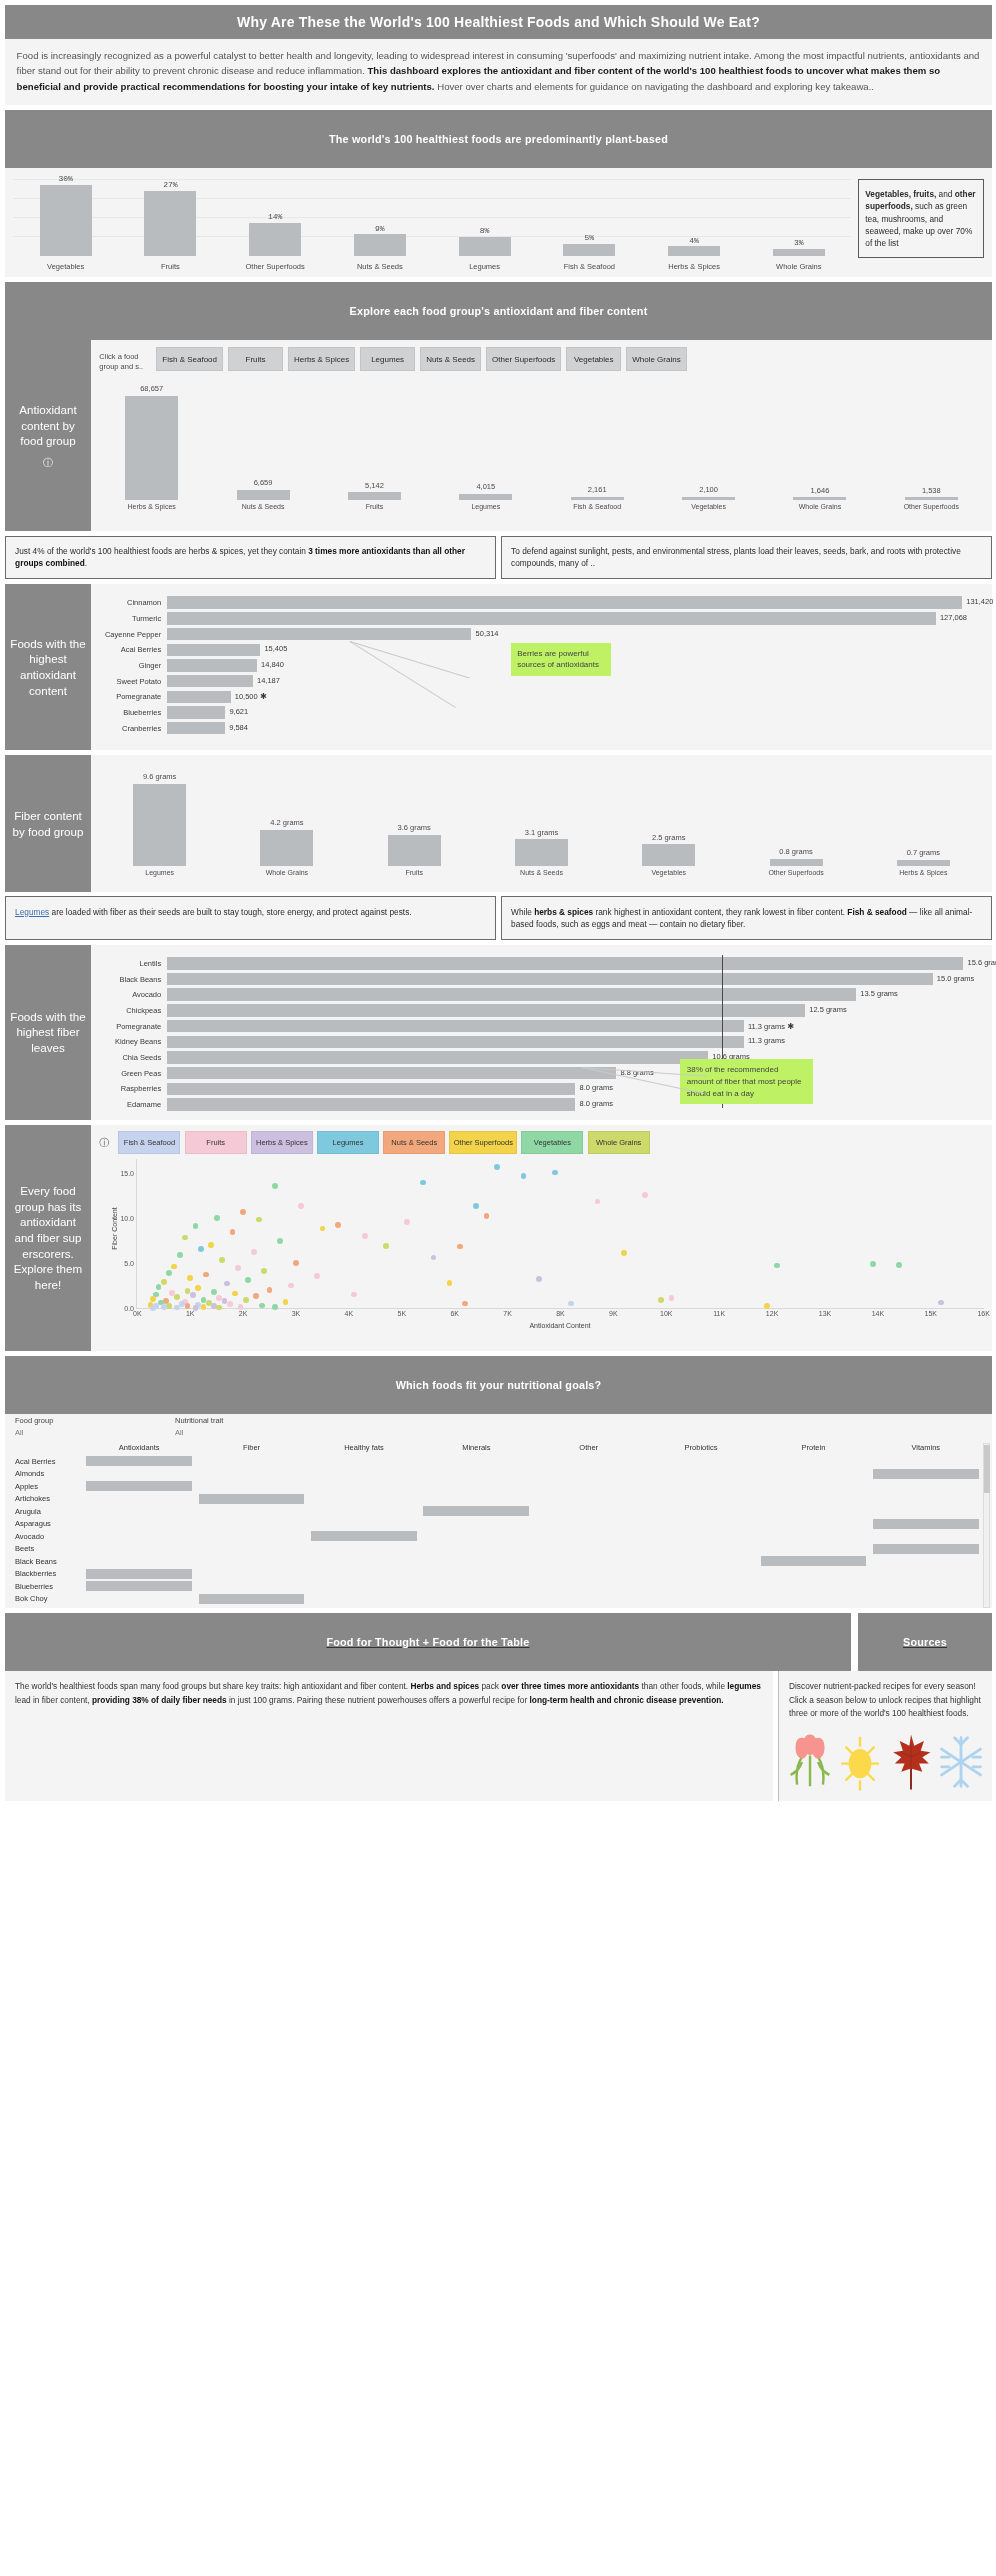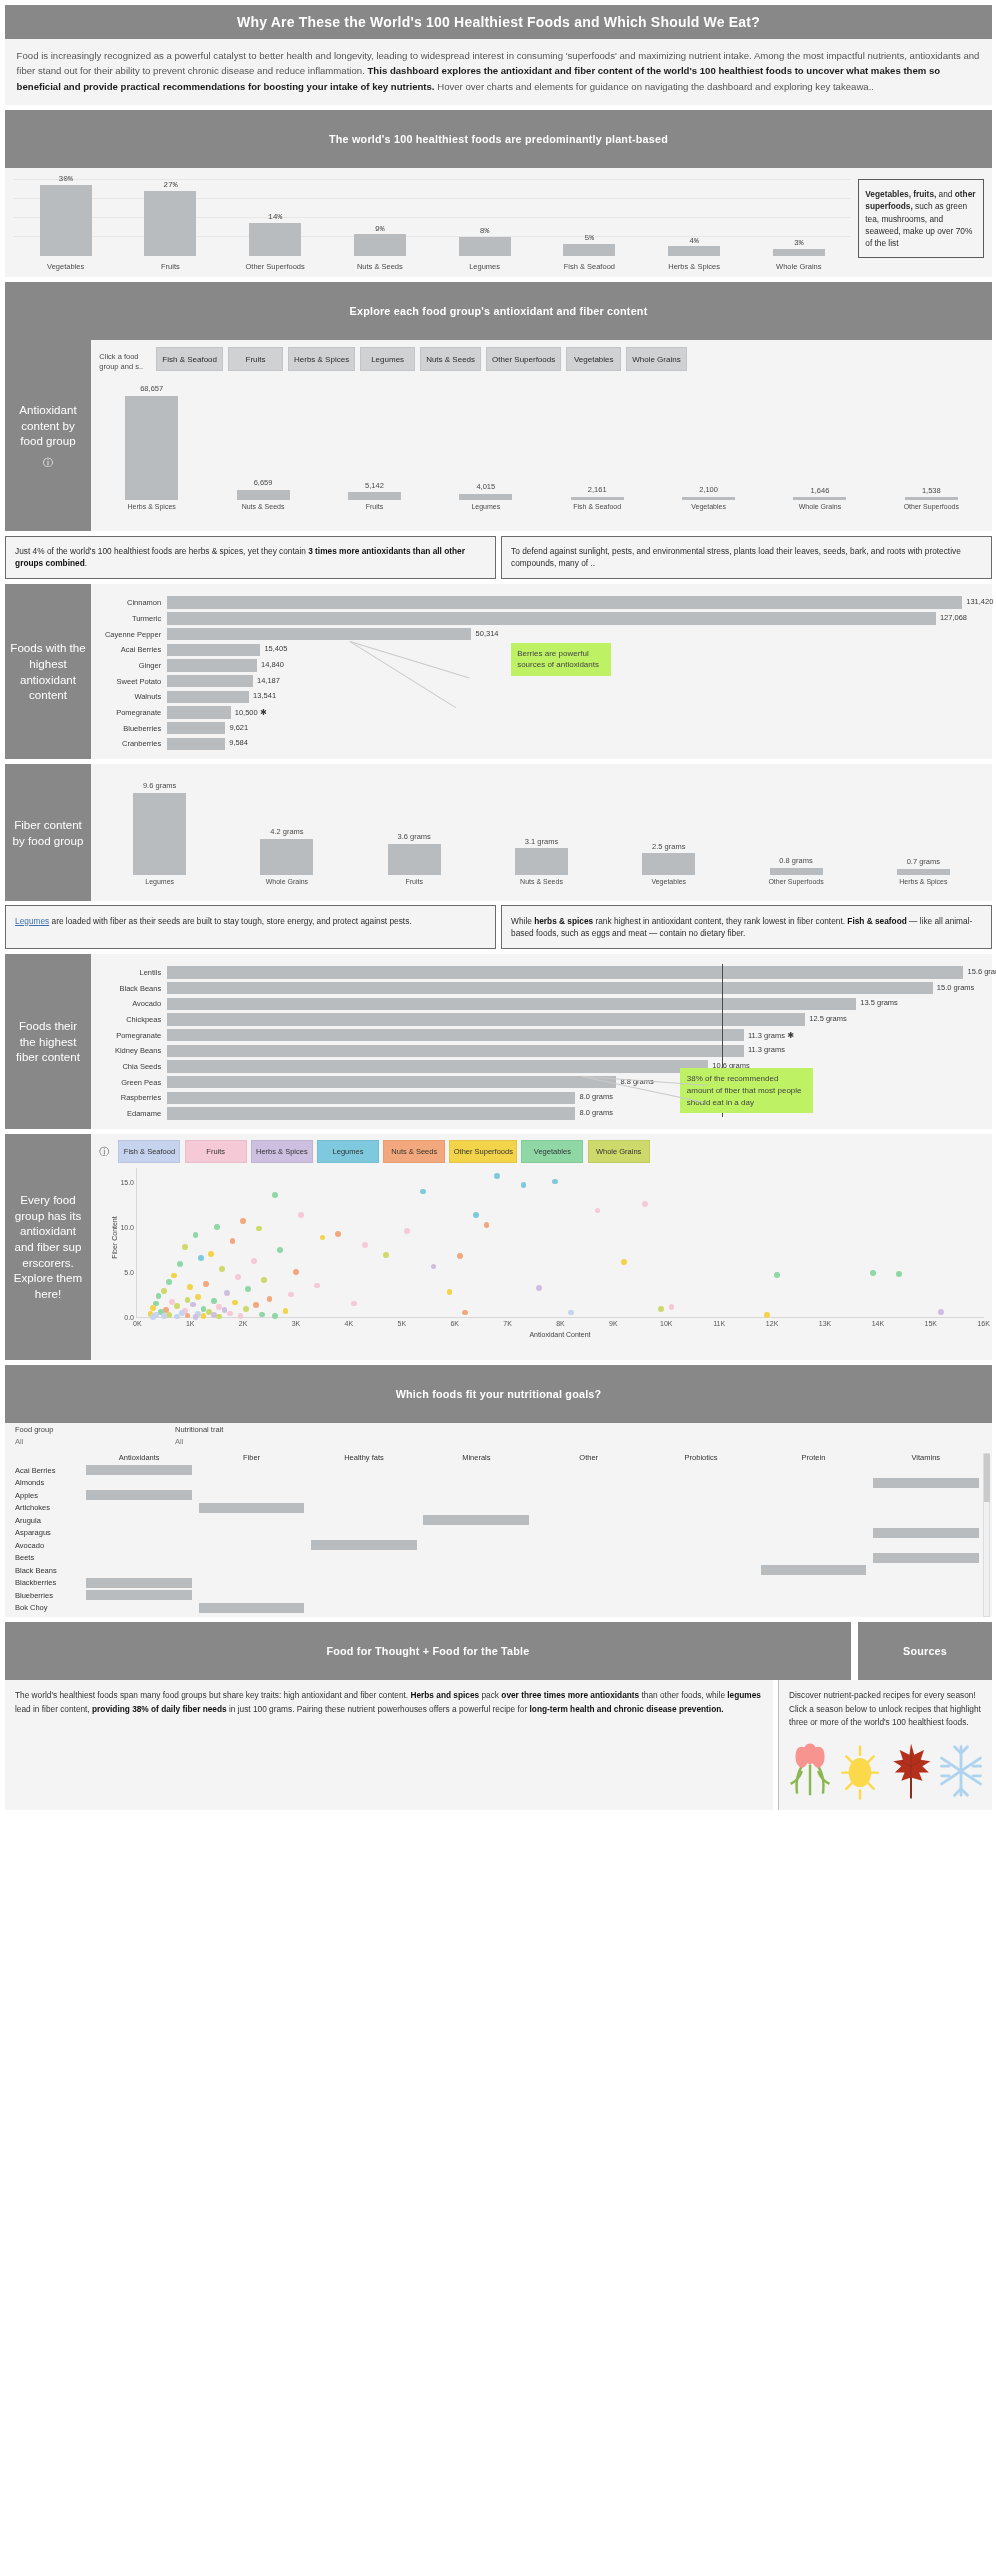"Walnuts" div.hrow { html: <div> <div>Walnuts</div> <div> <div></div> <div>13,541</div> </div> </div> -> none }
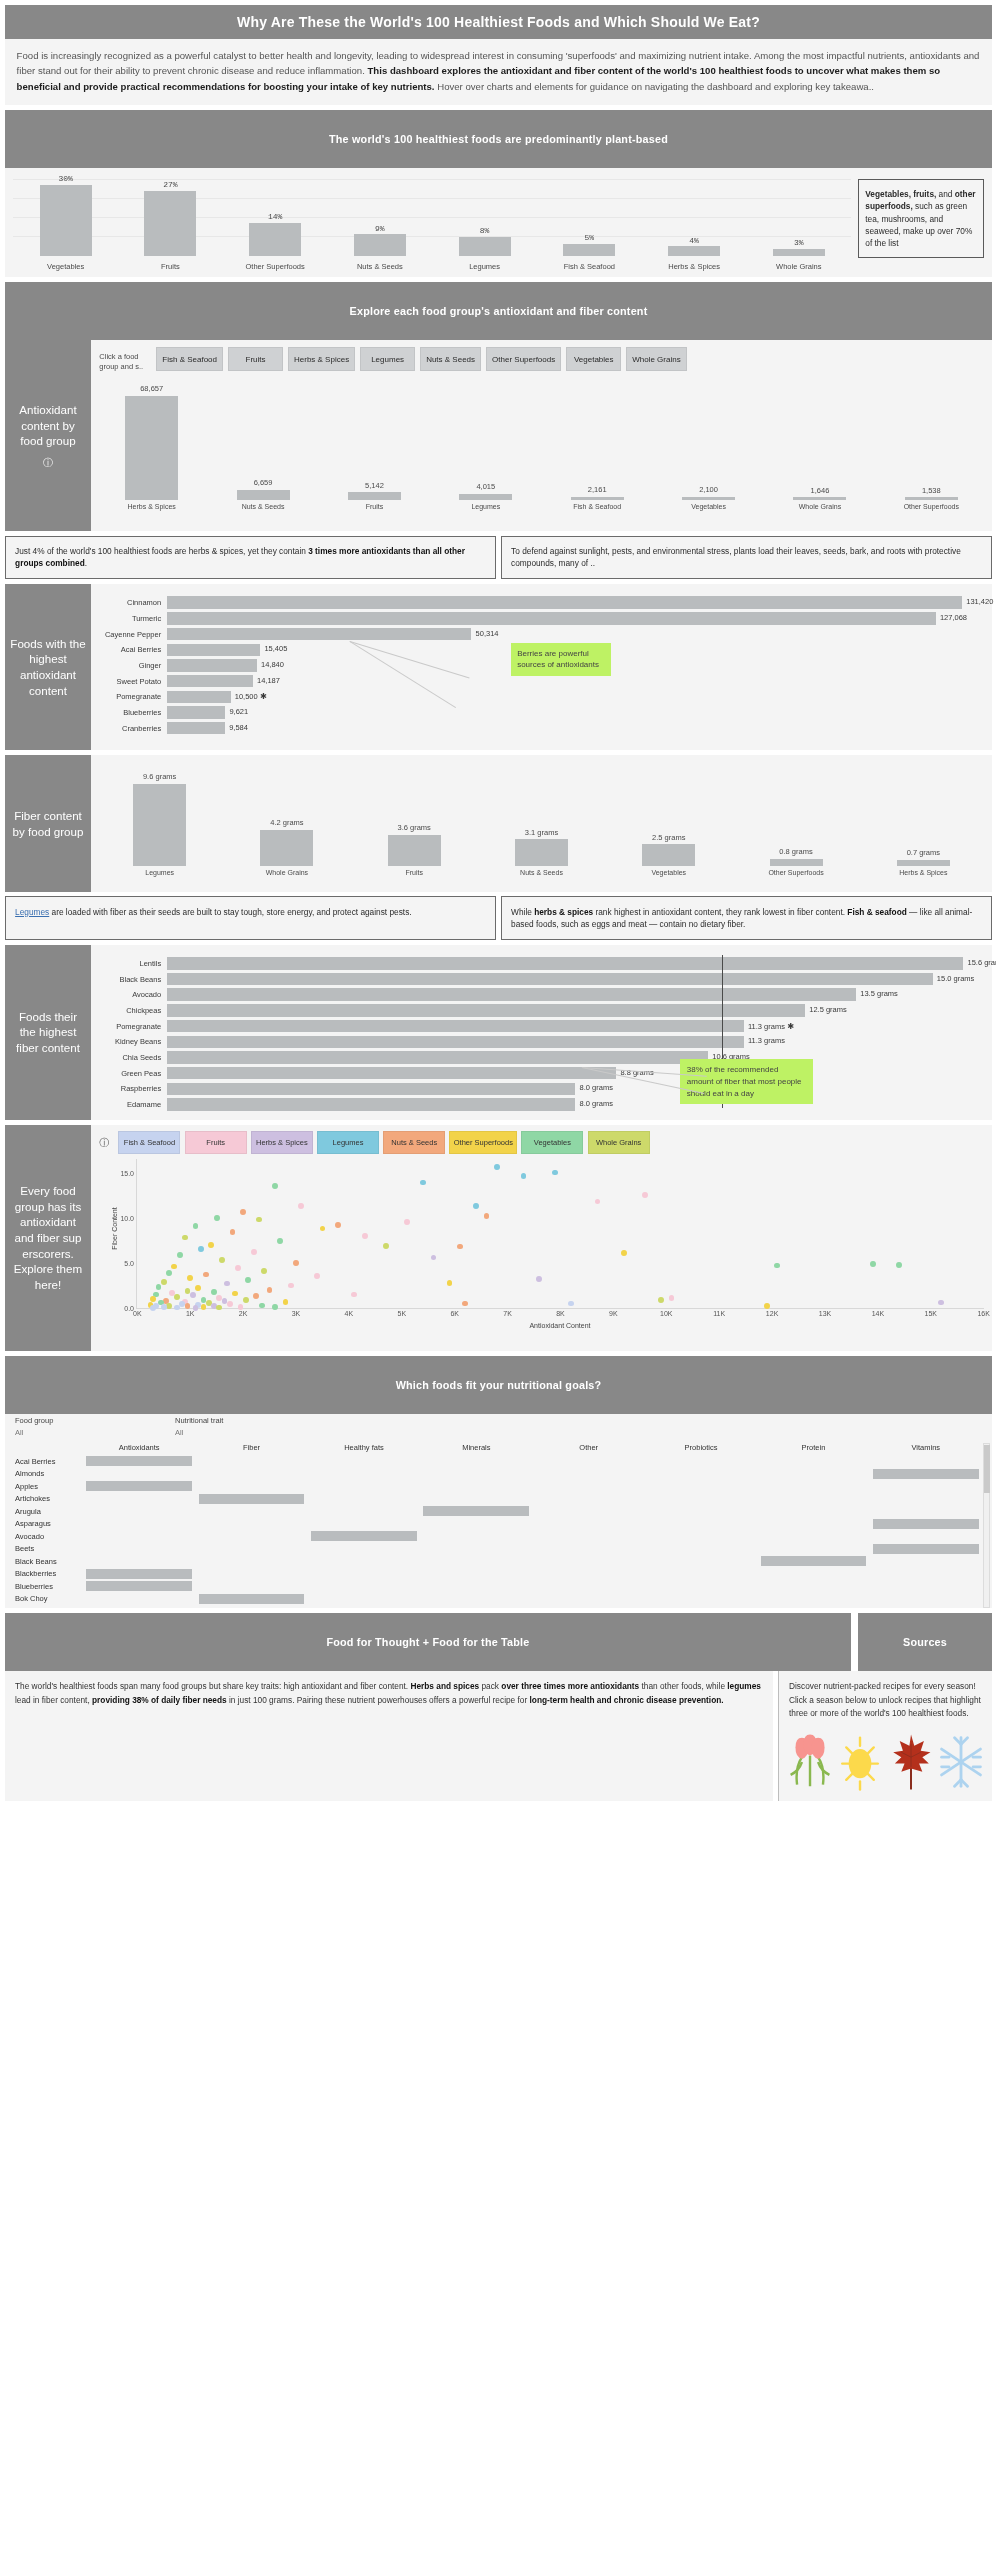"Foods their the highest fiber" span { text: their the highest fiber content -> with the highest fiber leaves }
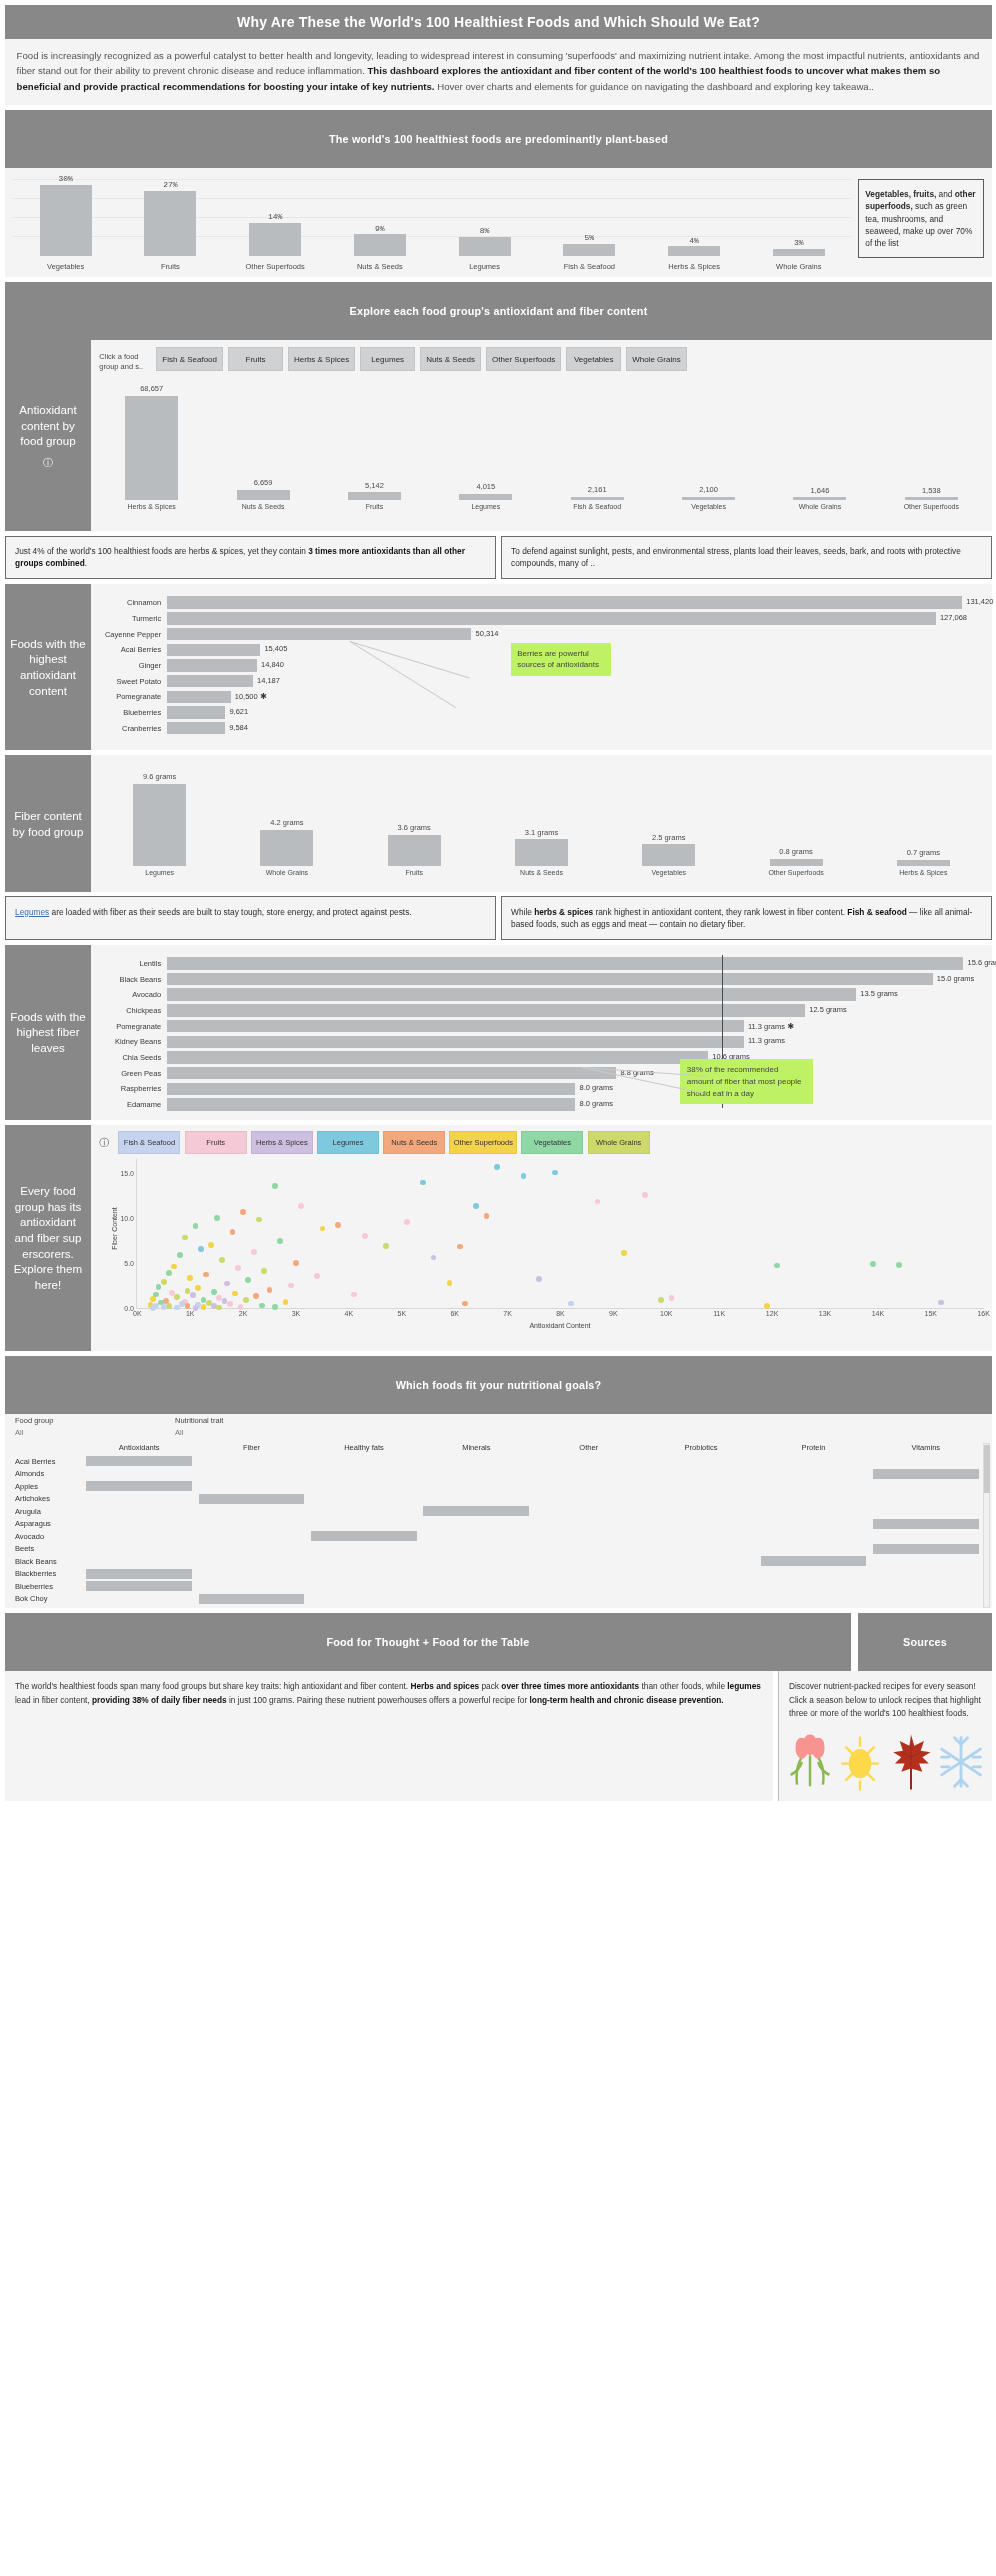"Food for Thought + Food" .footbands { text-decoration: none -> underline }
